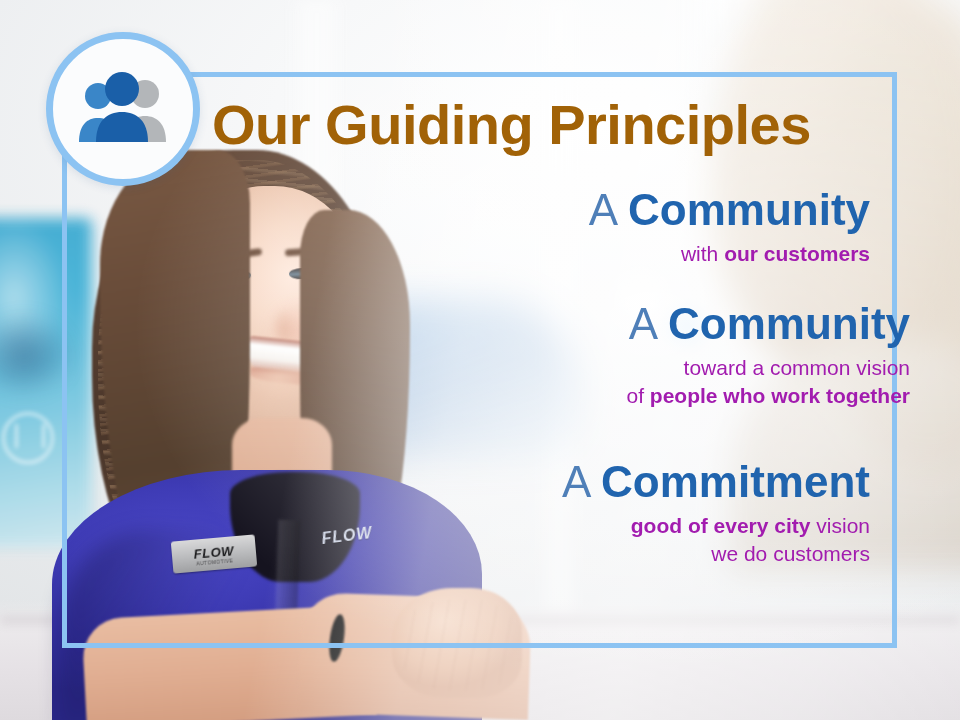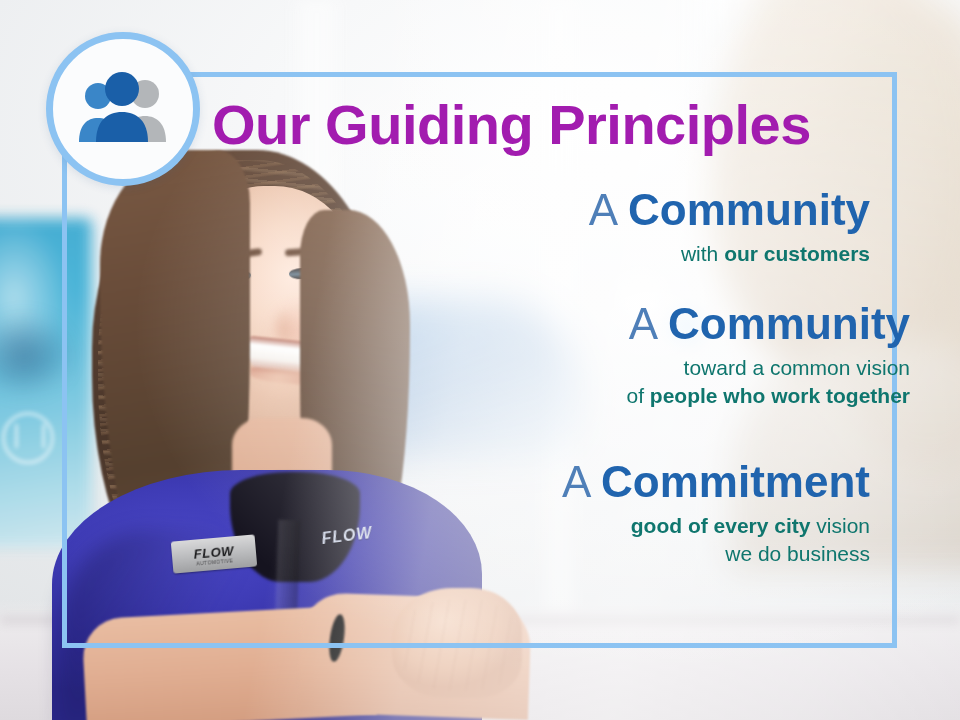"Our Guiding Principles" .title { color: #a21caf -> #a16207 }
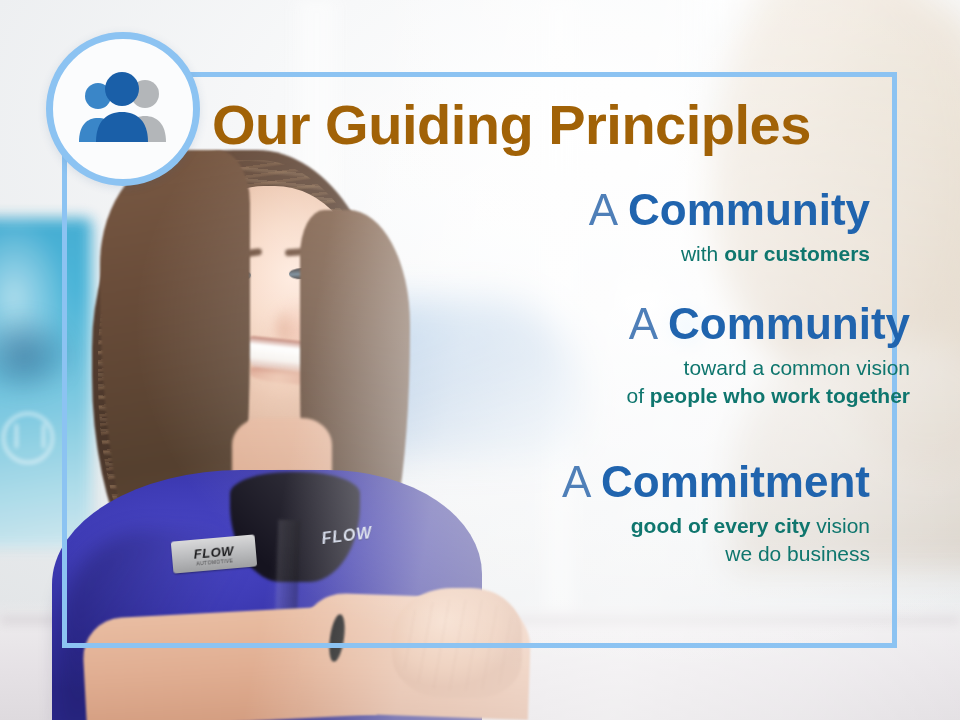"with our customers" .p-sub { color: #0f766e -> #a21caf }
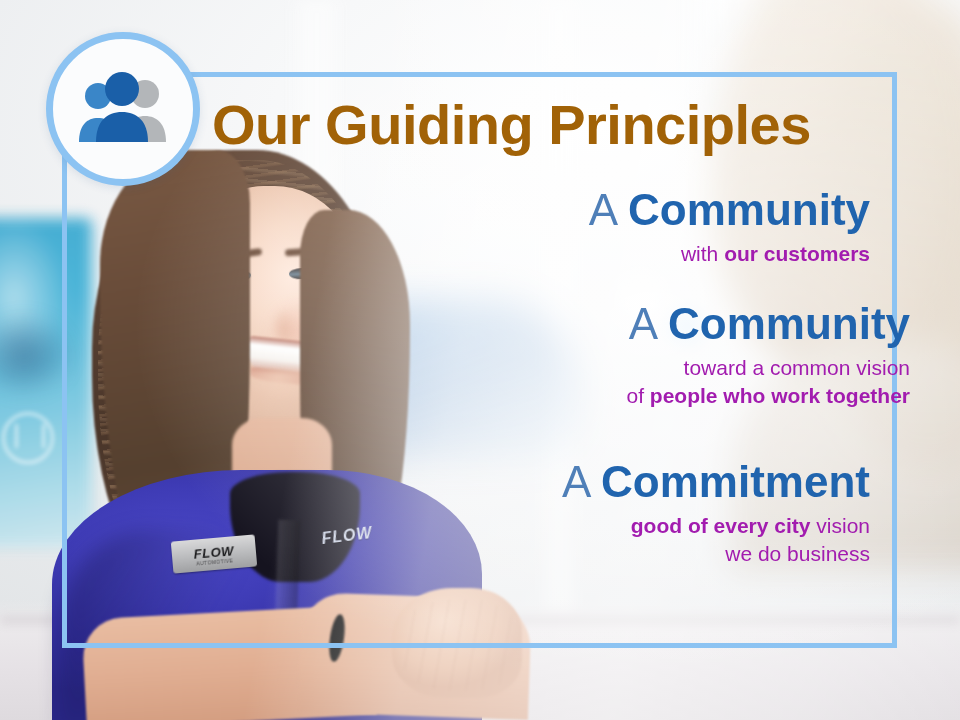"we do business" div { text: business -> customers }
